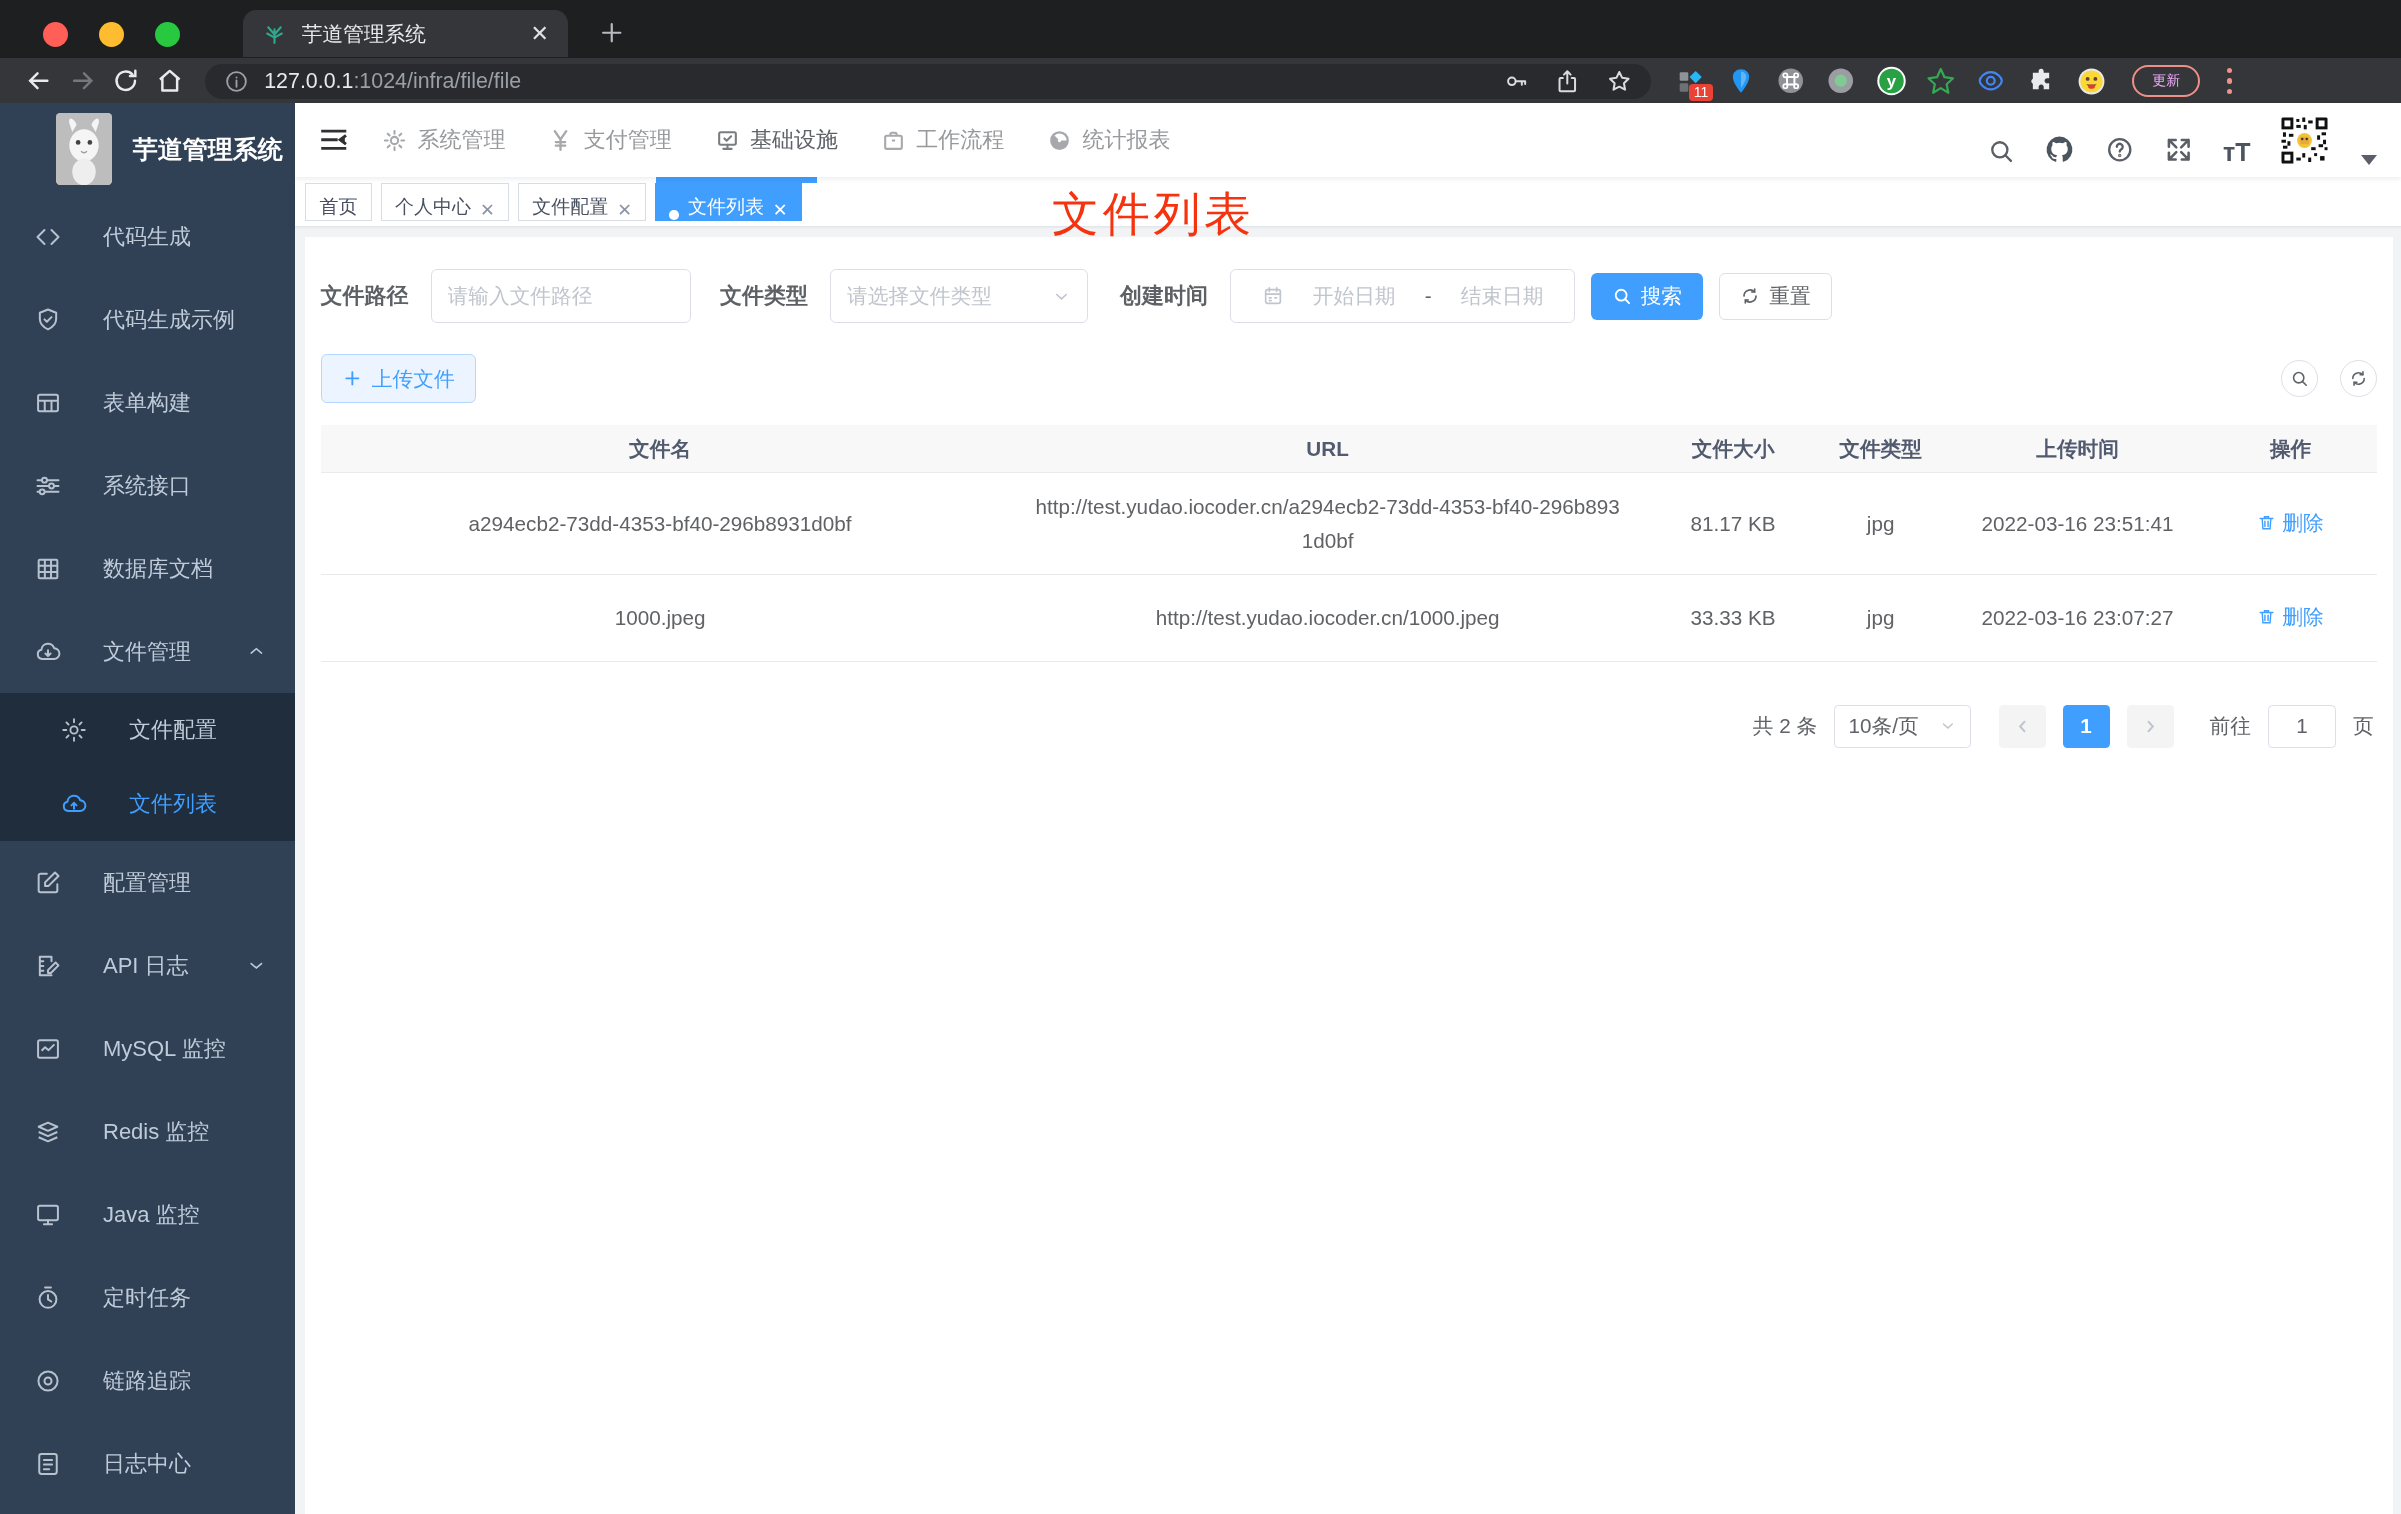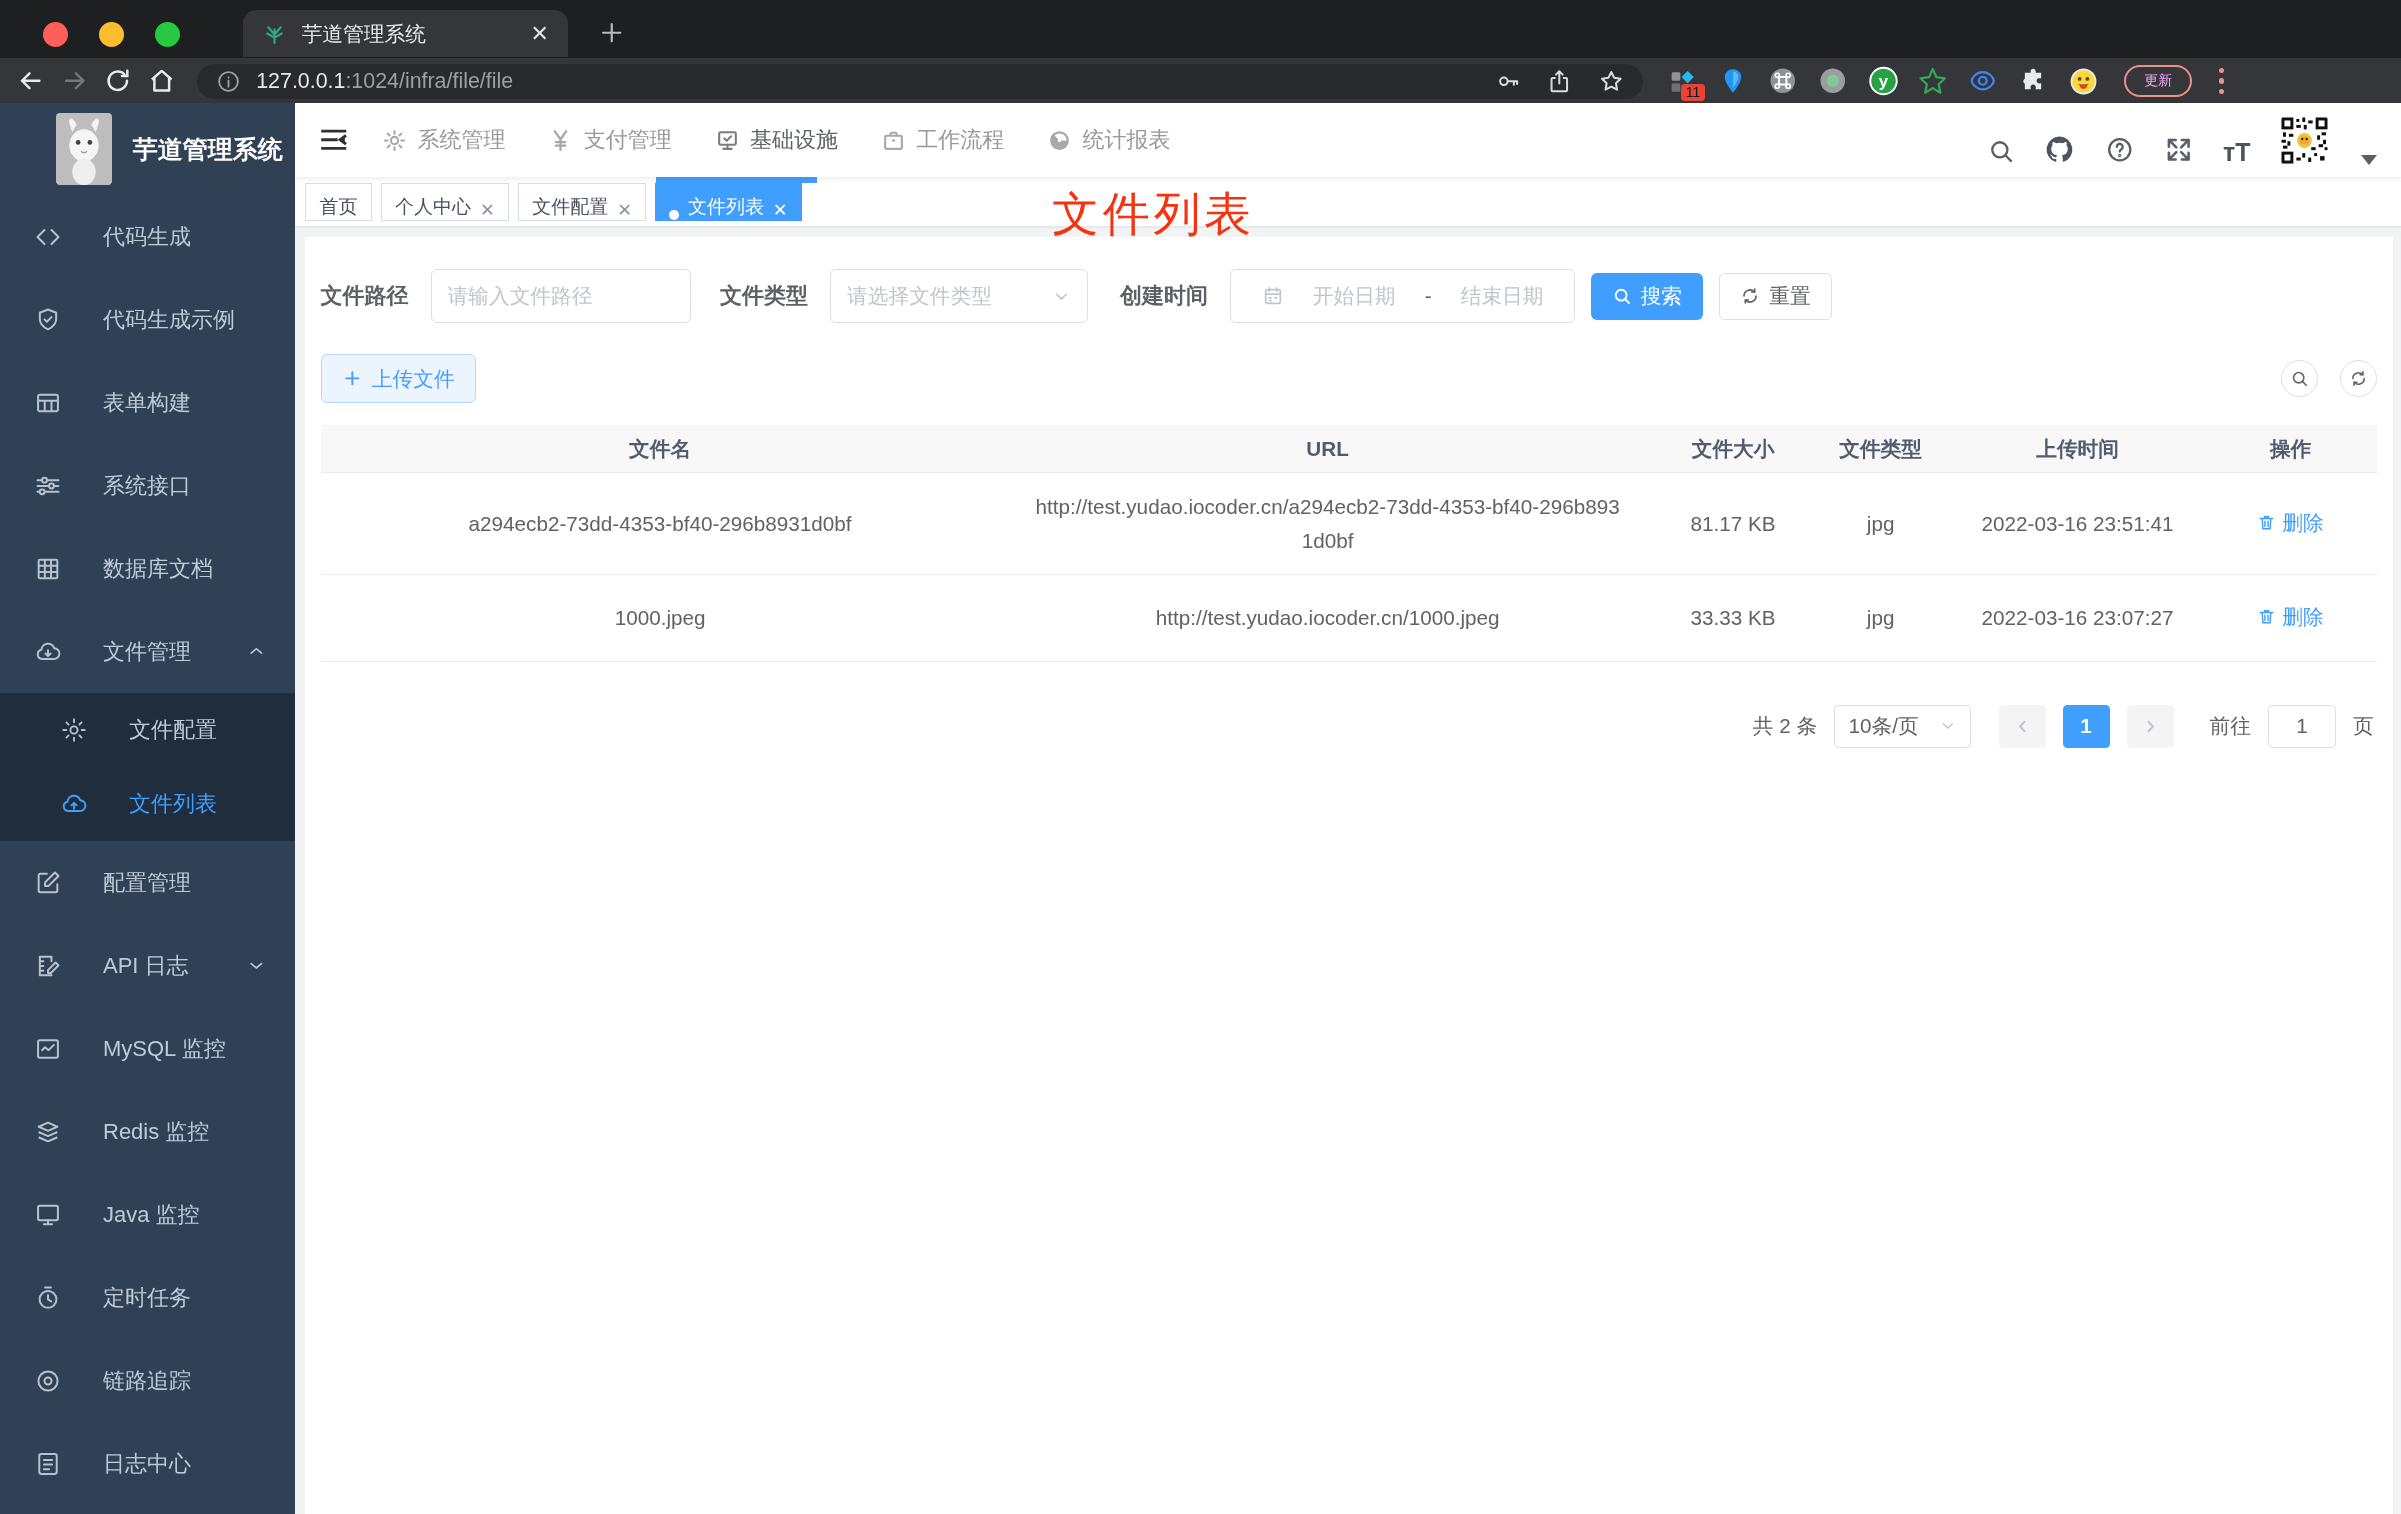"127.0.0.1:1024/infra/file/file" .toolbar { padding: 0 16px -> 0 24px }
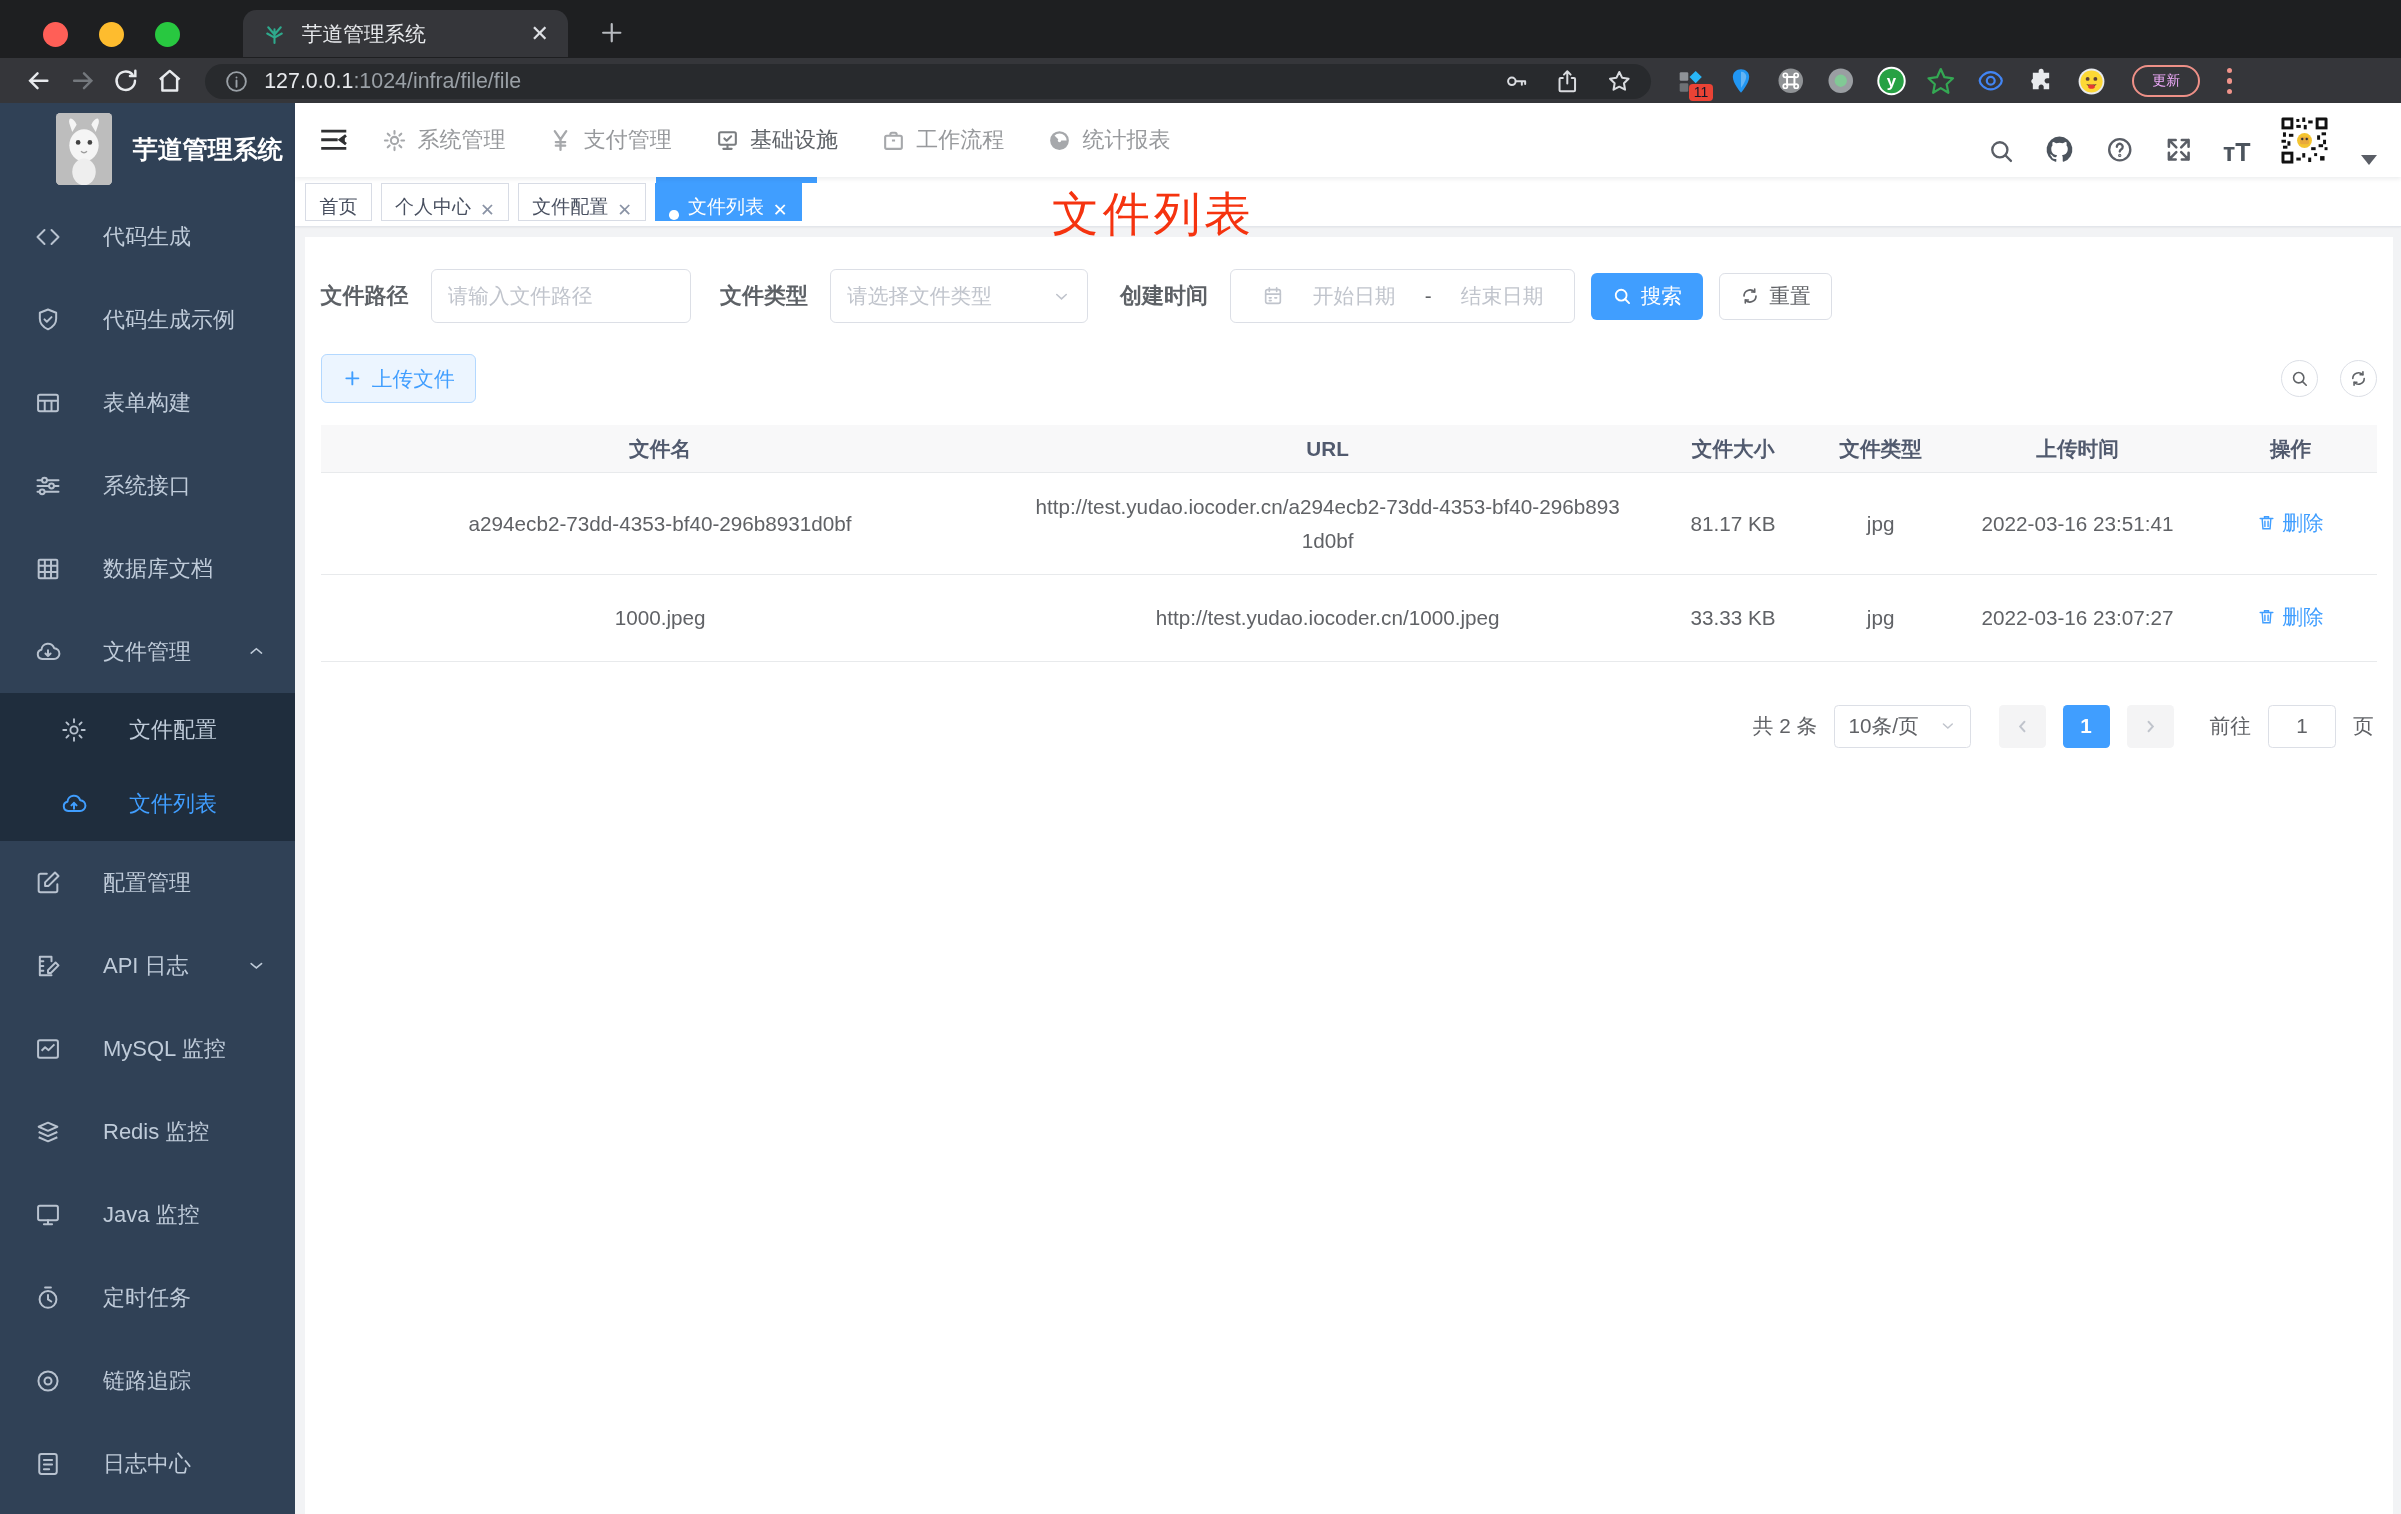"11" .badge { color: #0f172a -> #ffffff }
